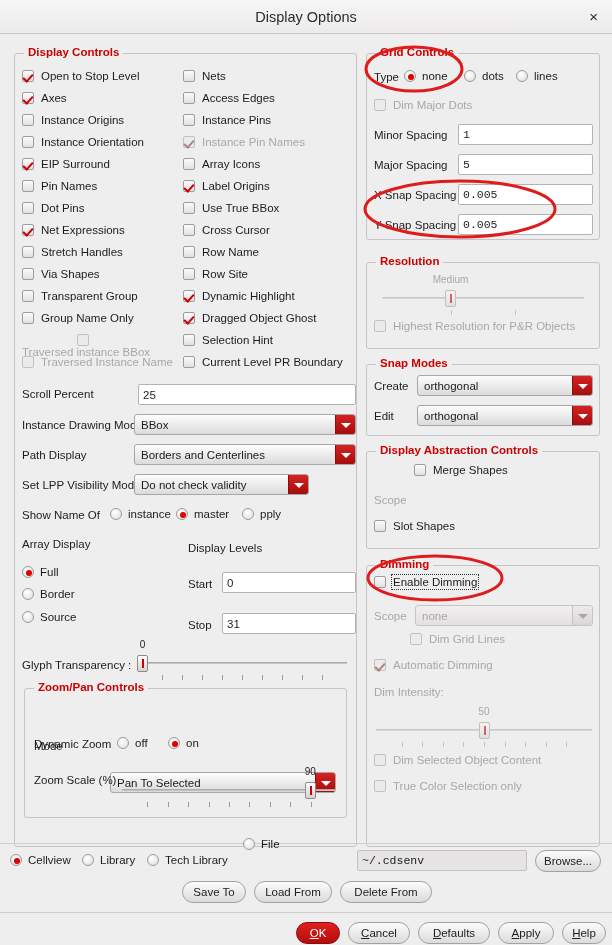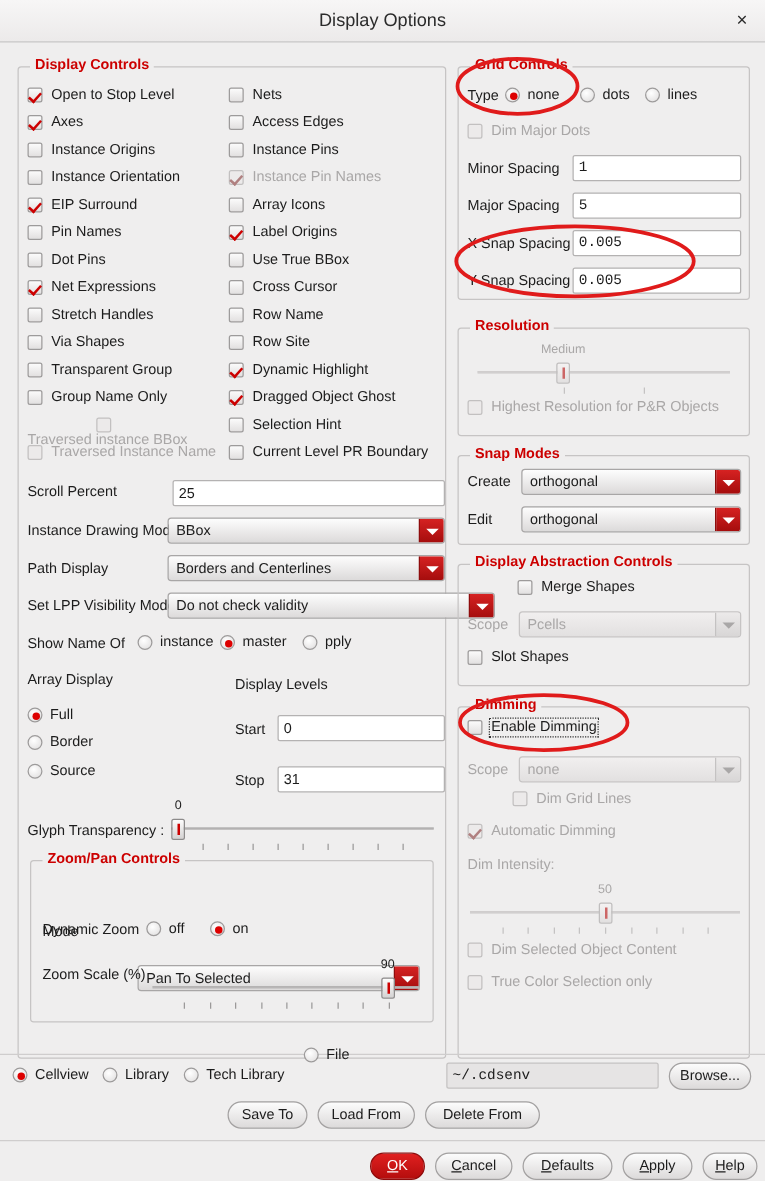"Do not check validity" div.combo { width: 262px -> 175px }
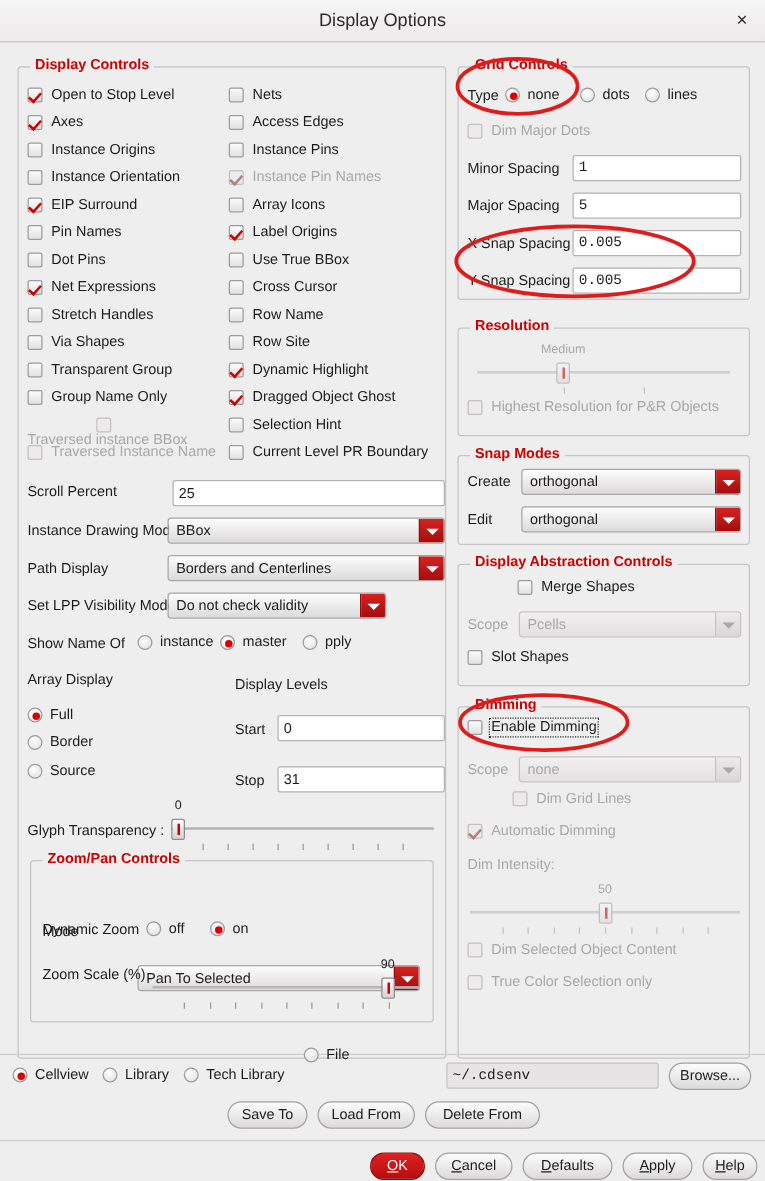"Pcells" div.combo { html: <div> <span>Pcells</span> <span></span> </div> -> none }
